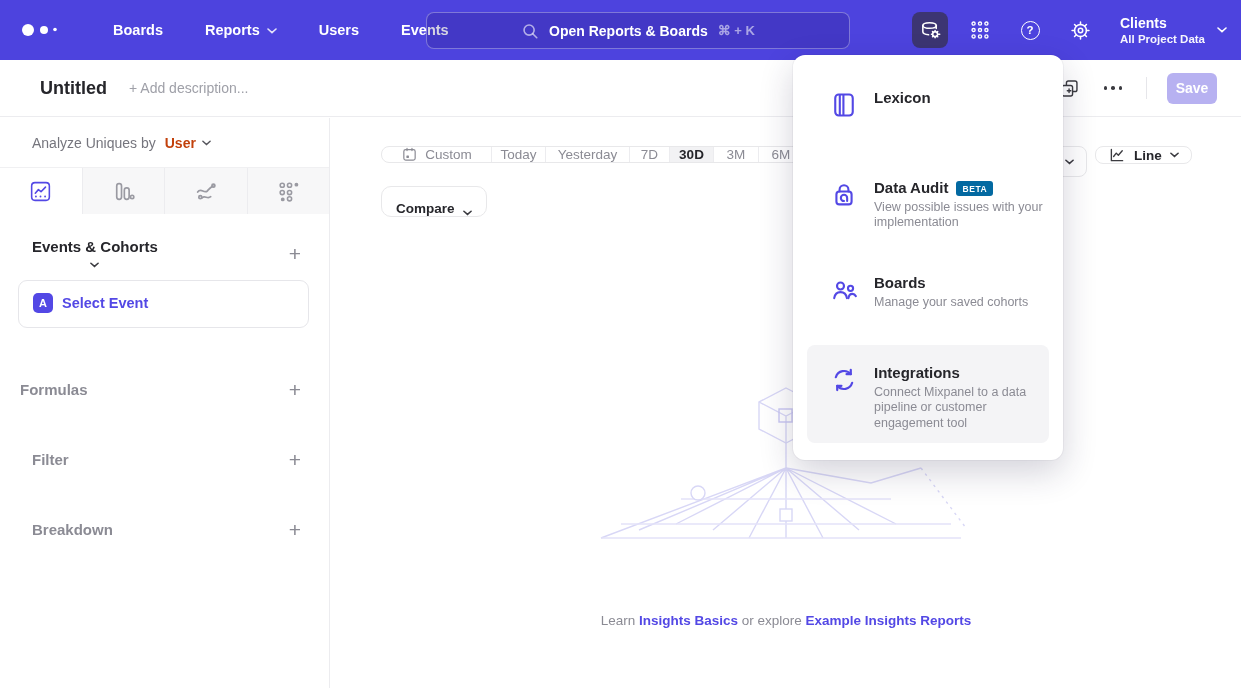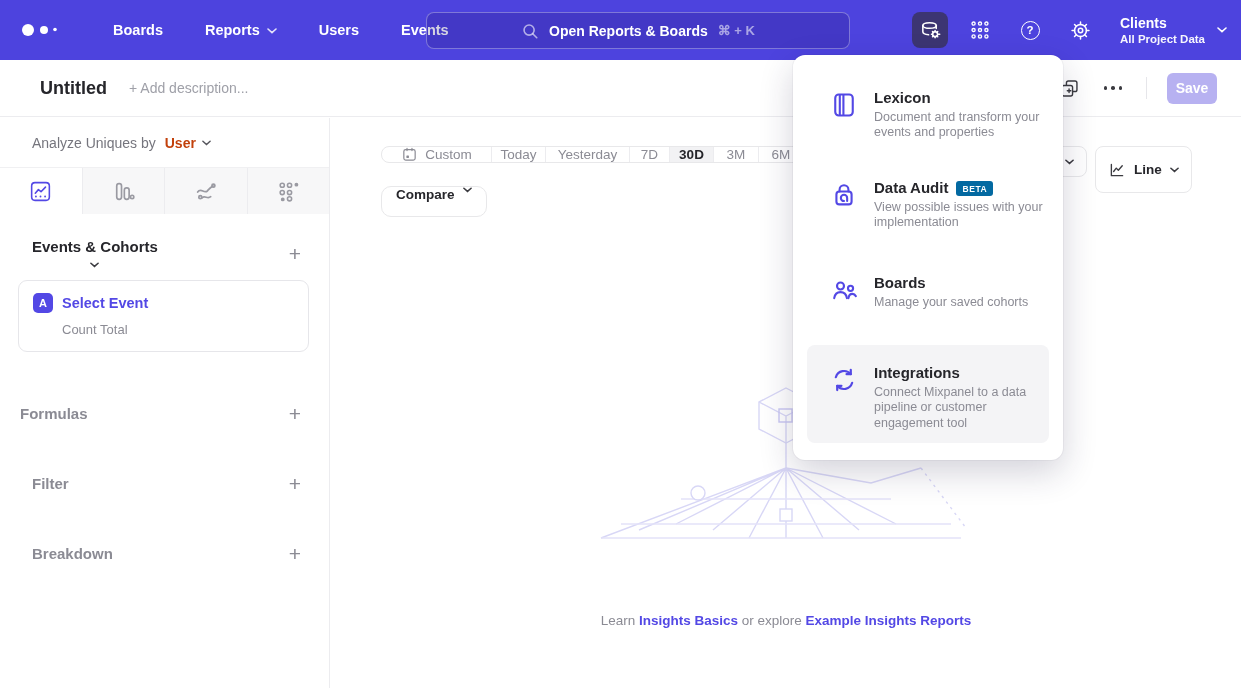"Document and transform your events" div.mi-desc { html: <div>Document and transform your events and properties</div> -> none }
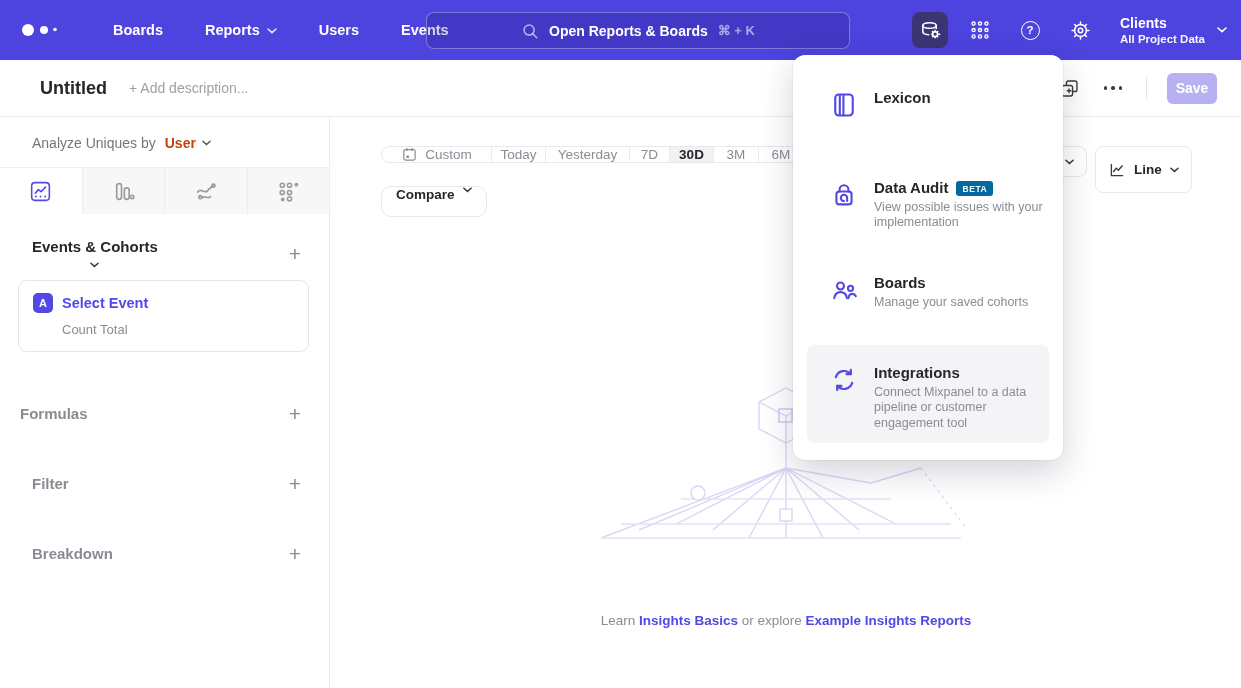"Line" .line-btn { height: 47px -> 18px }
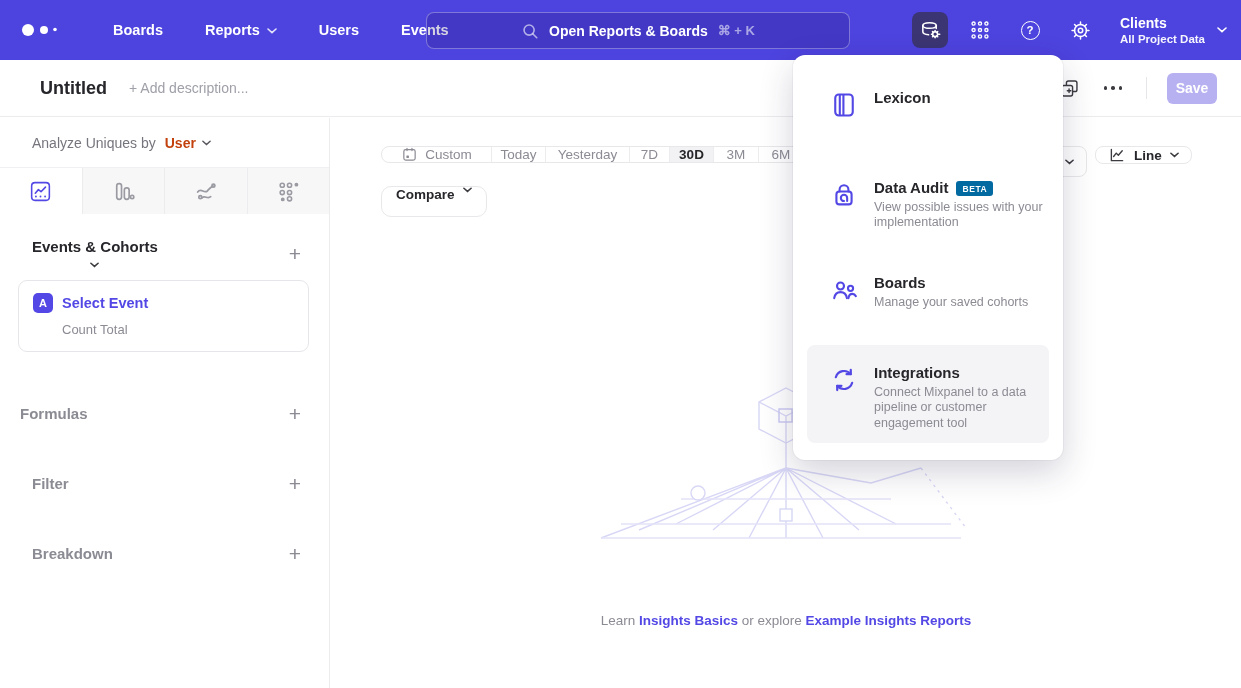"Compare" .compare-btn { align-items: flex-start -> flex-end }
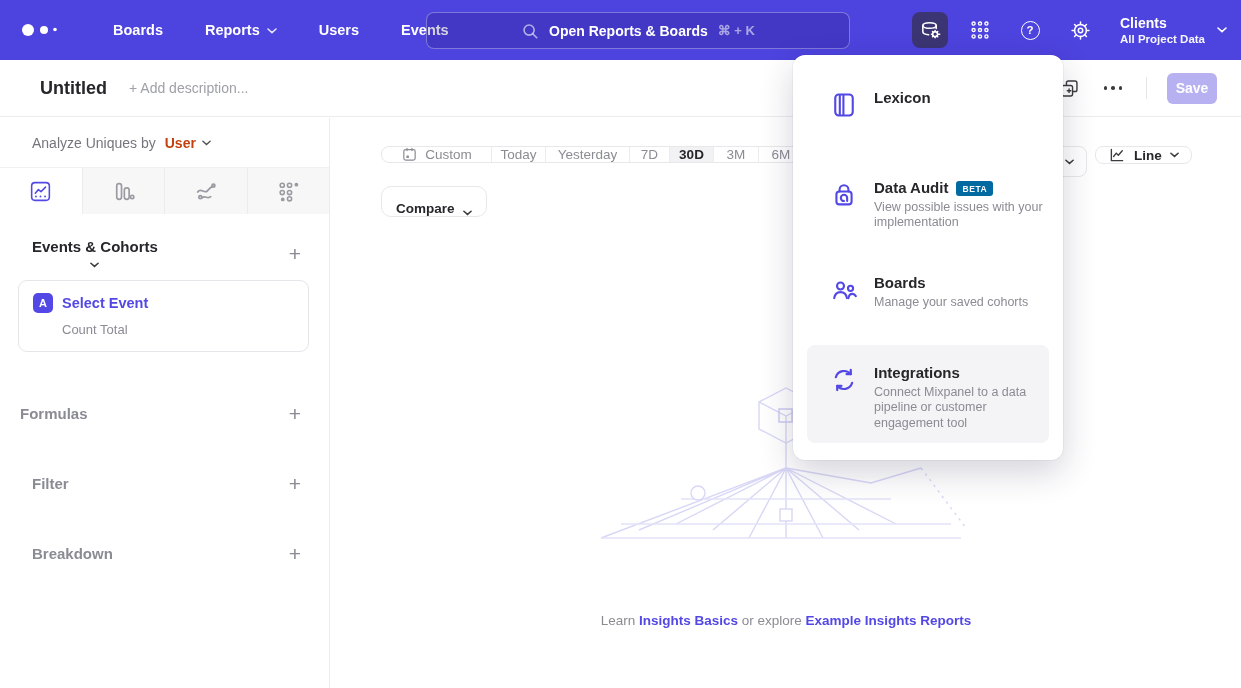"Count Total" div.event-sub { html: <div>Count Total</div> -> none }
